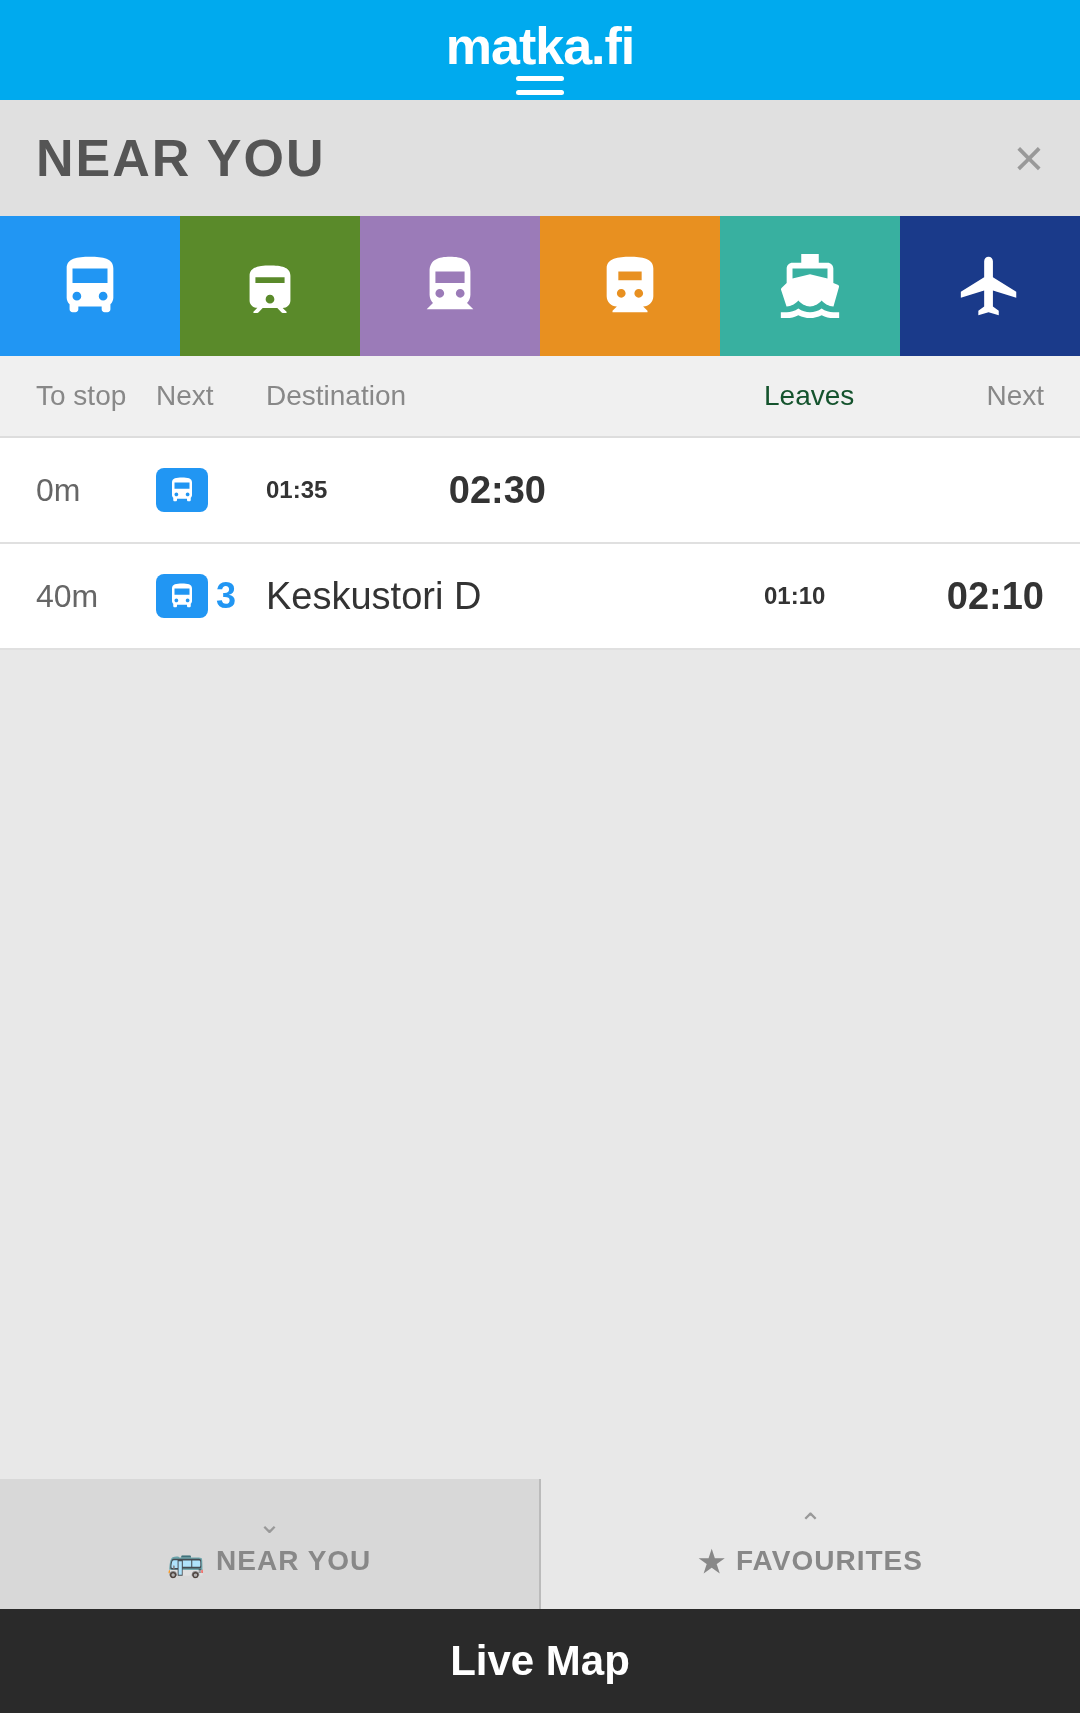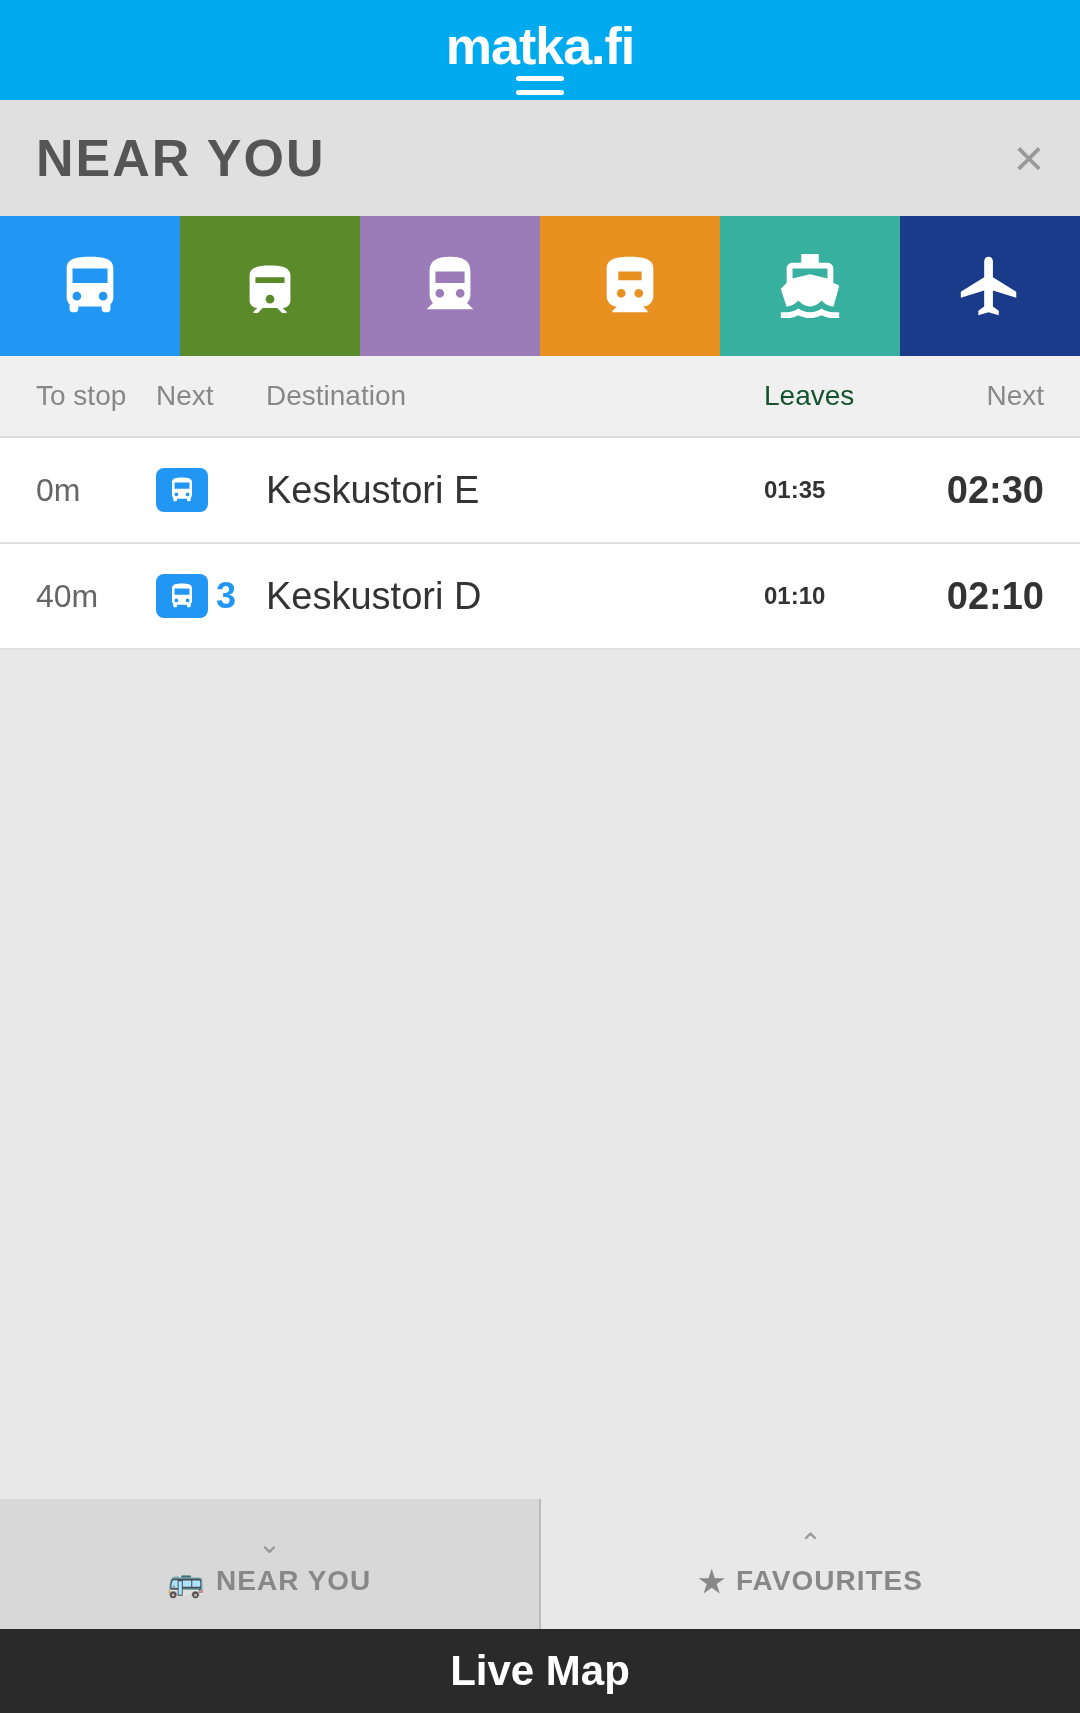"Keskustori E" span.row-dest { html: <span>Keskustori E</span> -> none }
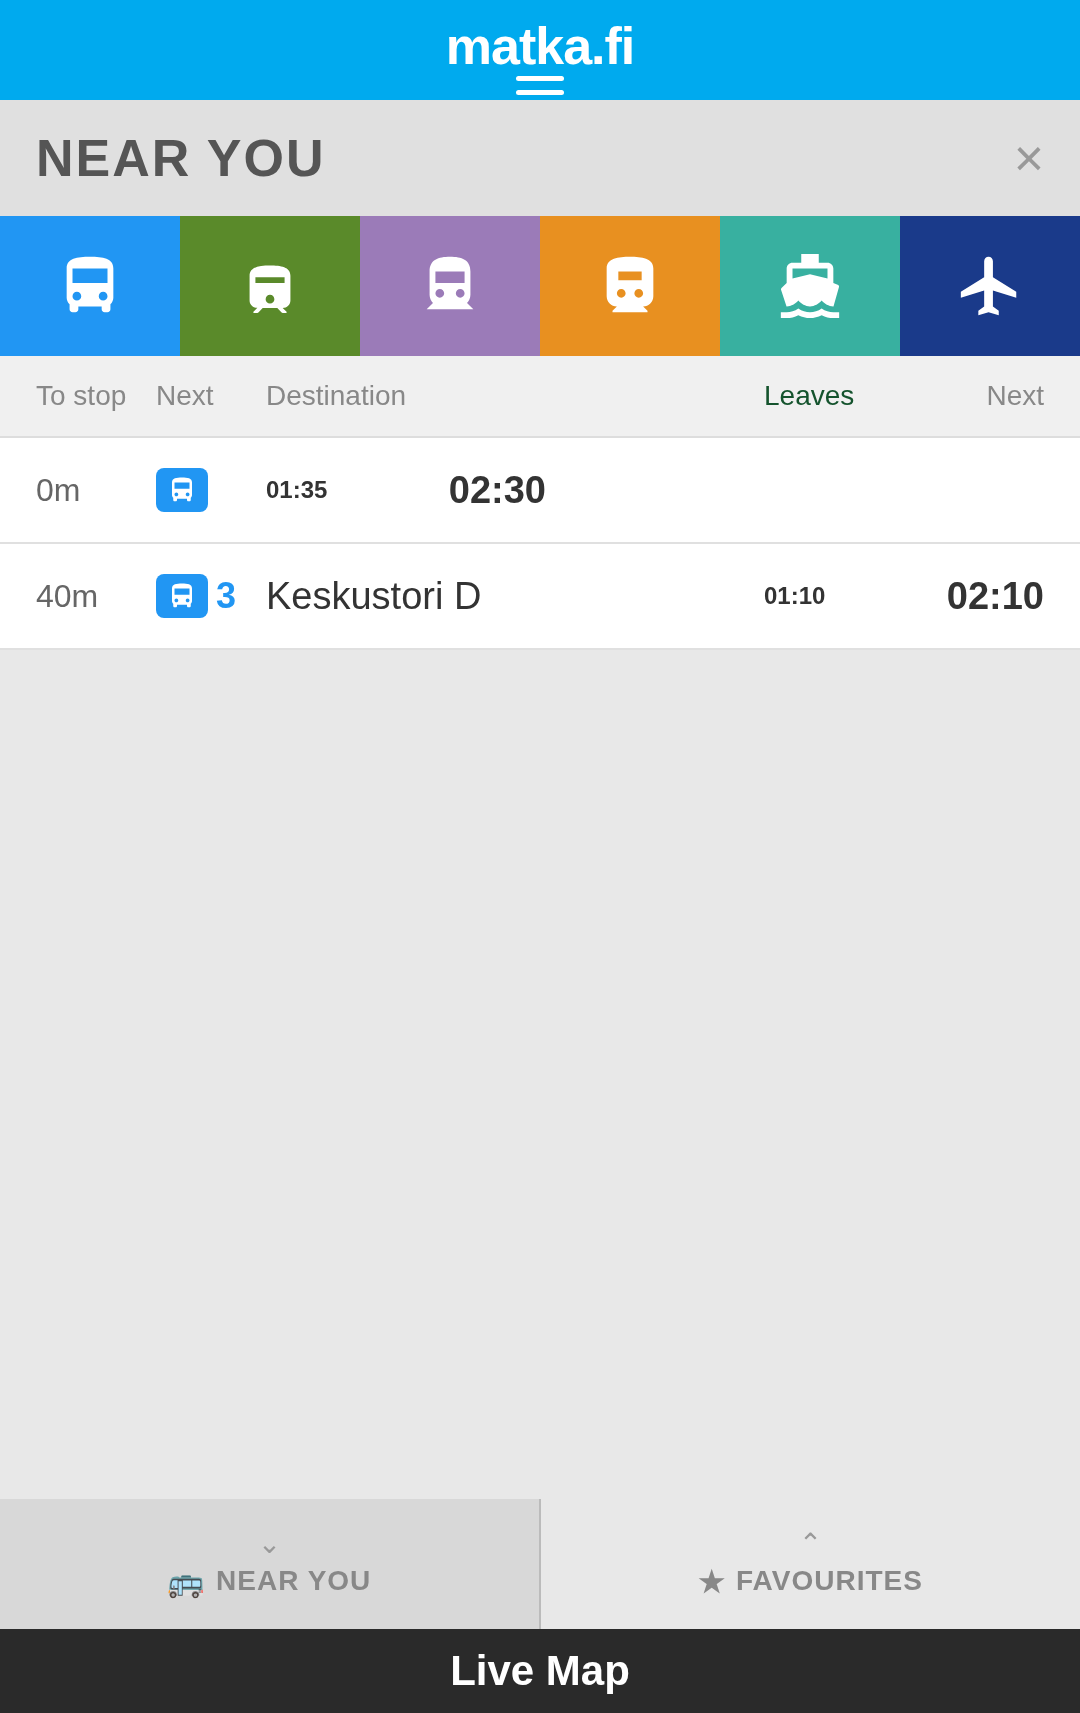"Live Map" .live-map-bar { height: 84px -> 104px }
